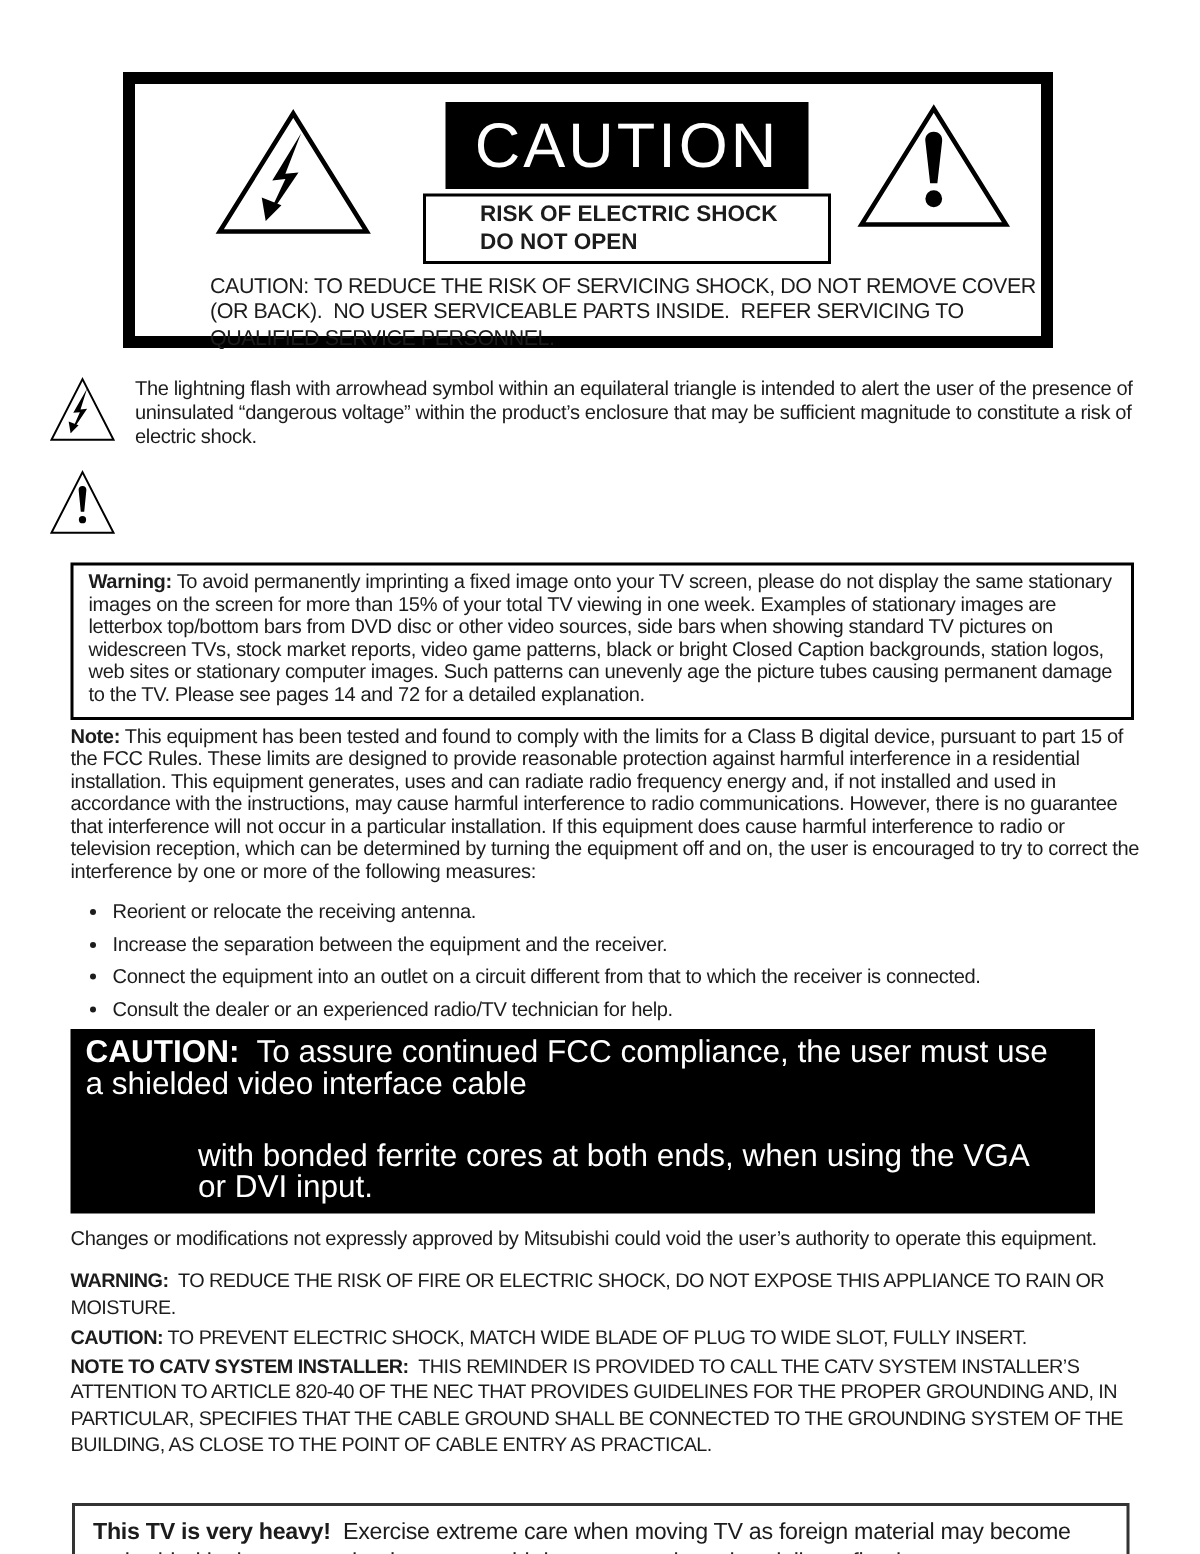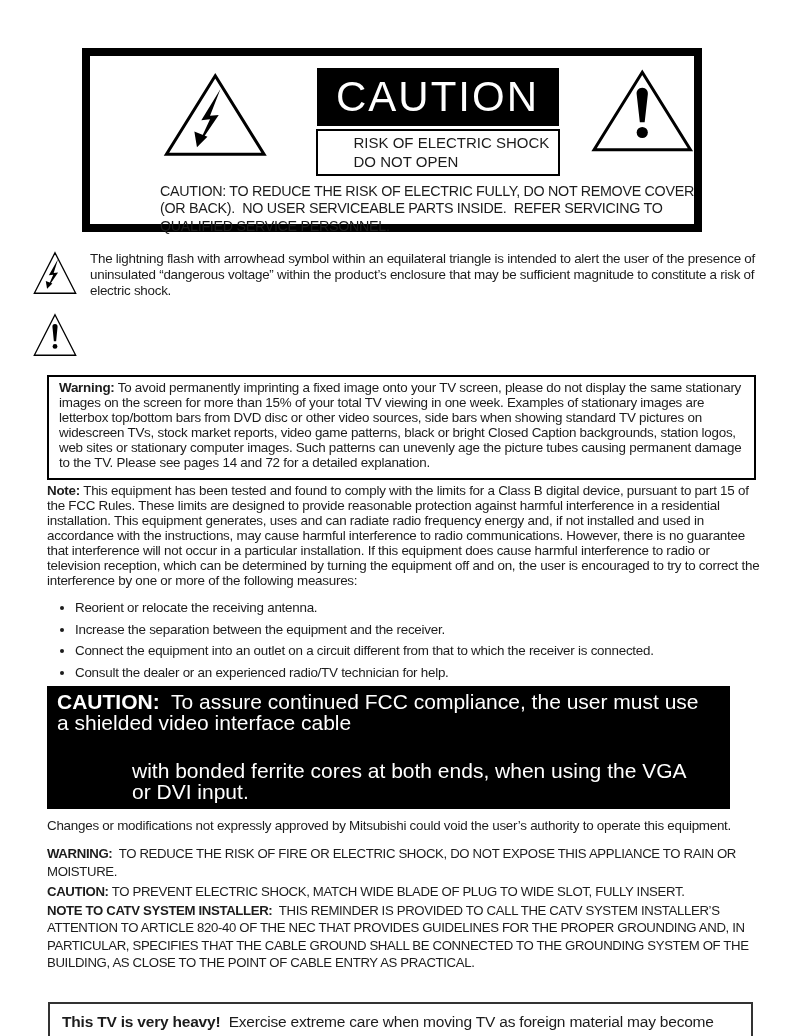"CAUTION" .caution-panel { padding-left: 20px -> none }
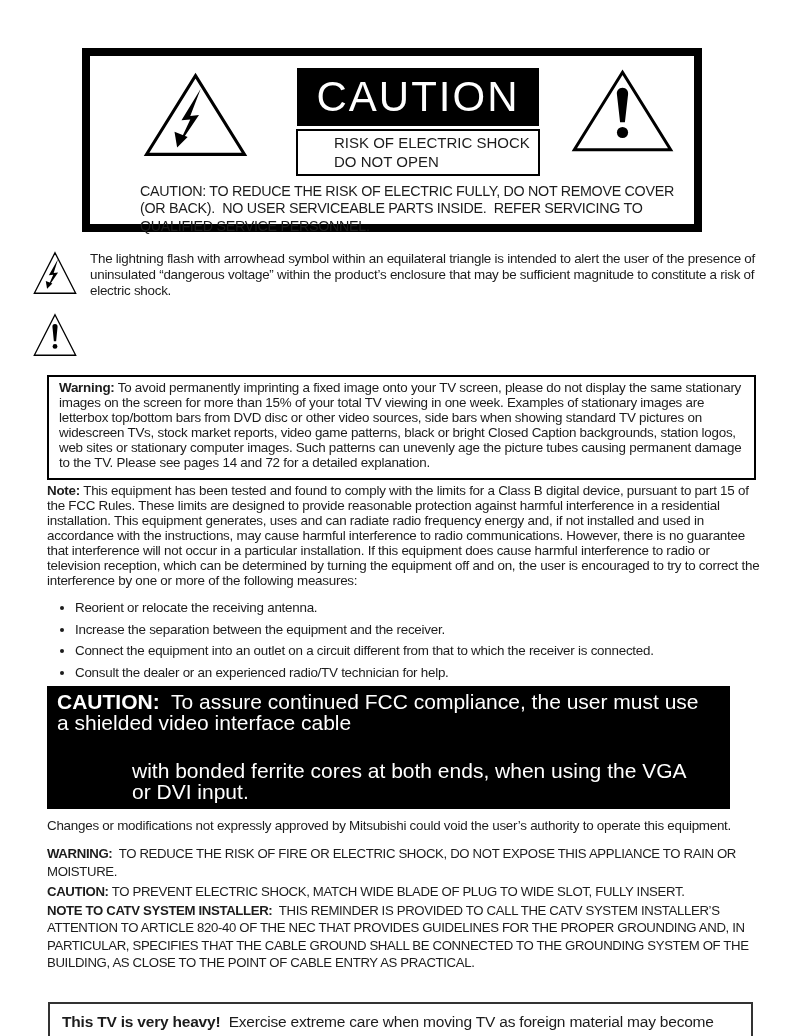"RISK OF ELECTRIC SHOCK" .risk-box { font-weight: normal -> bold; width: 244px -> 272px }
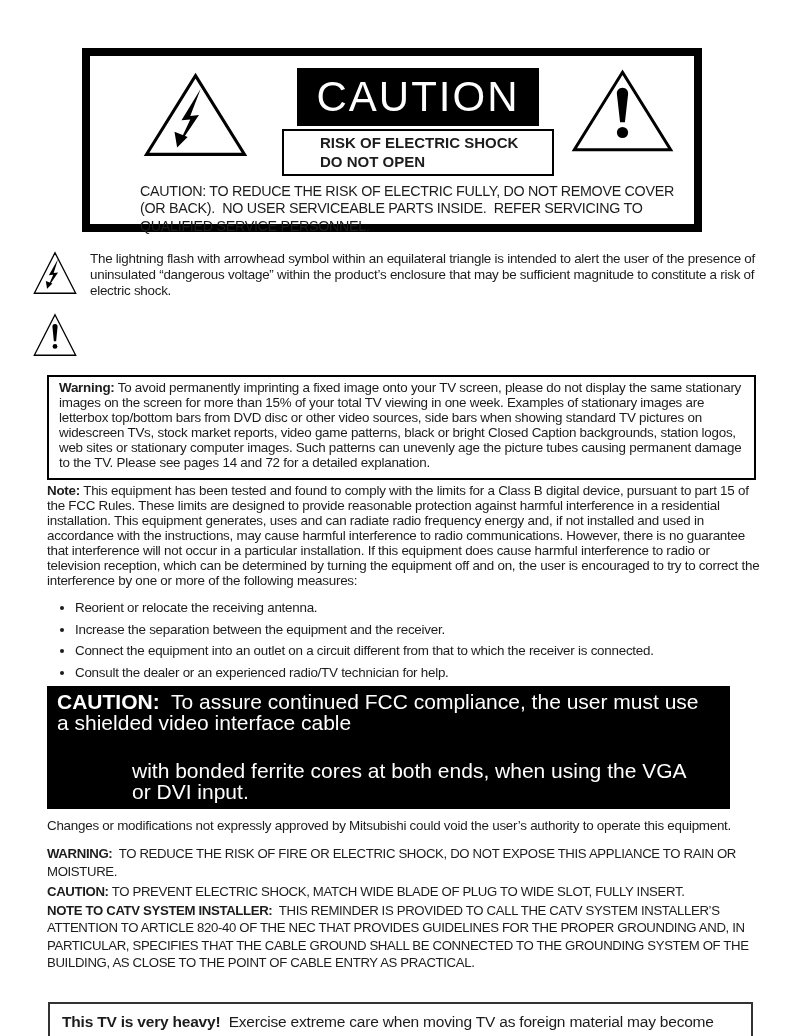"CAUTION: TO REDUCE THE RISK" p.cp-text { text: ELECTRIC FULLY -> SERVICING SHOCK }
